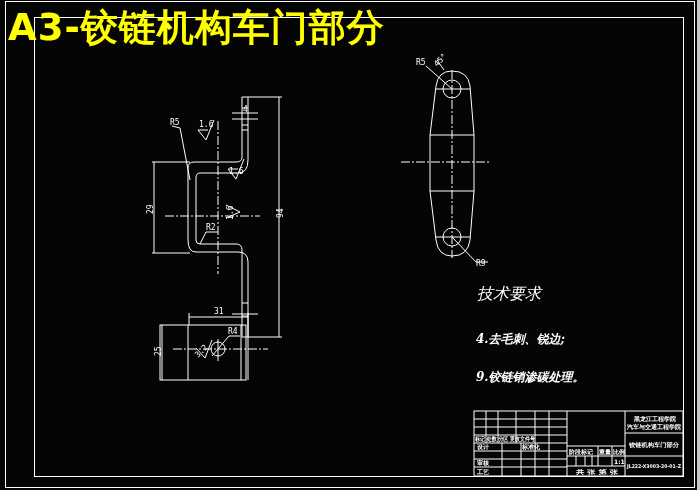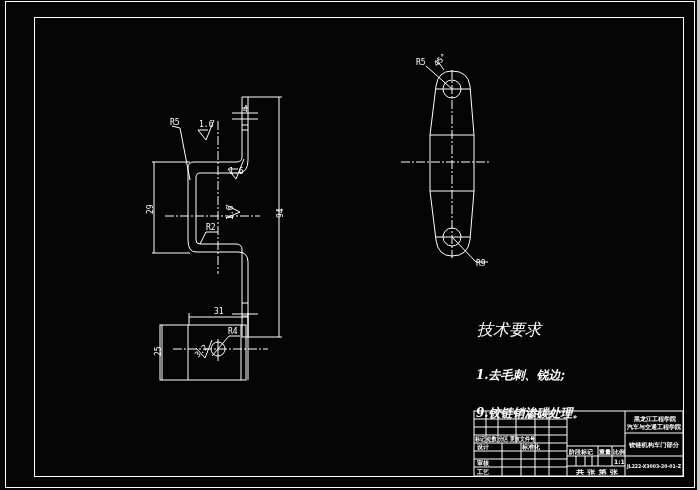"A3-铰链机构车门部分" div.title-overlay { html: none -> <div>A3-铰链机构车门部分</div> }
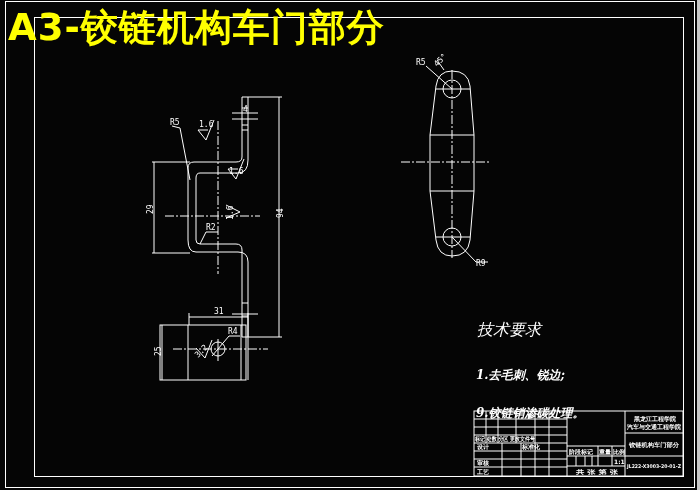"技术要求" .tech { margin-top: 36px -> none }
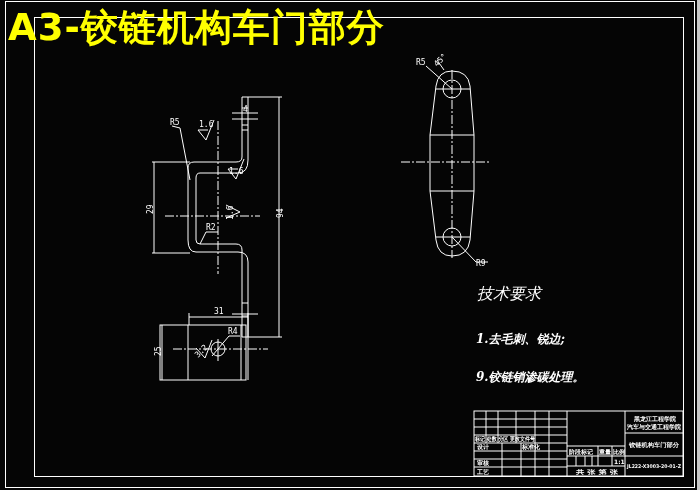"1.去毛刺、锐边;" div.tech { text: 1 -> 4 }
